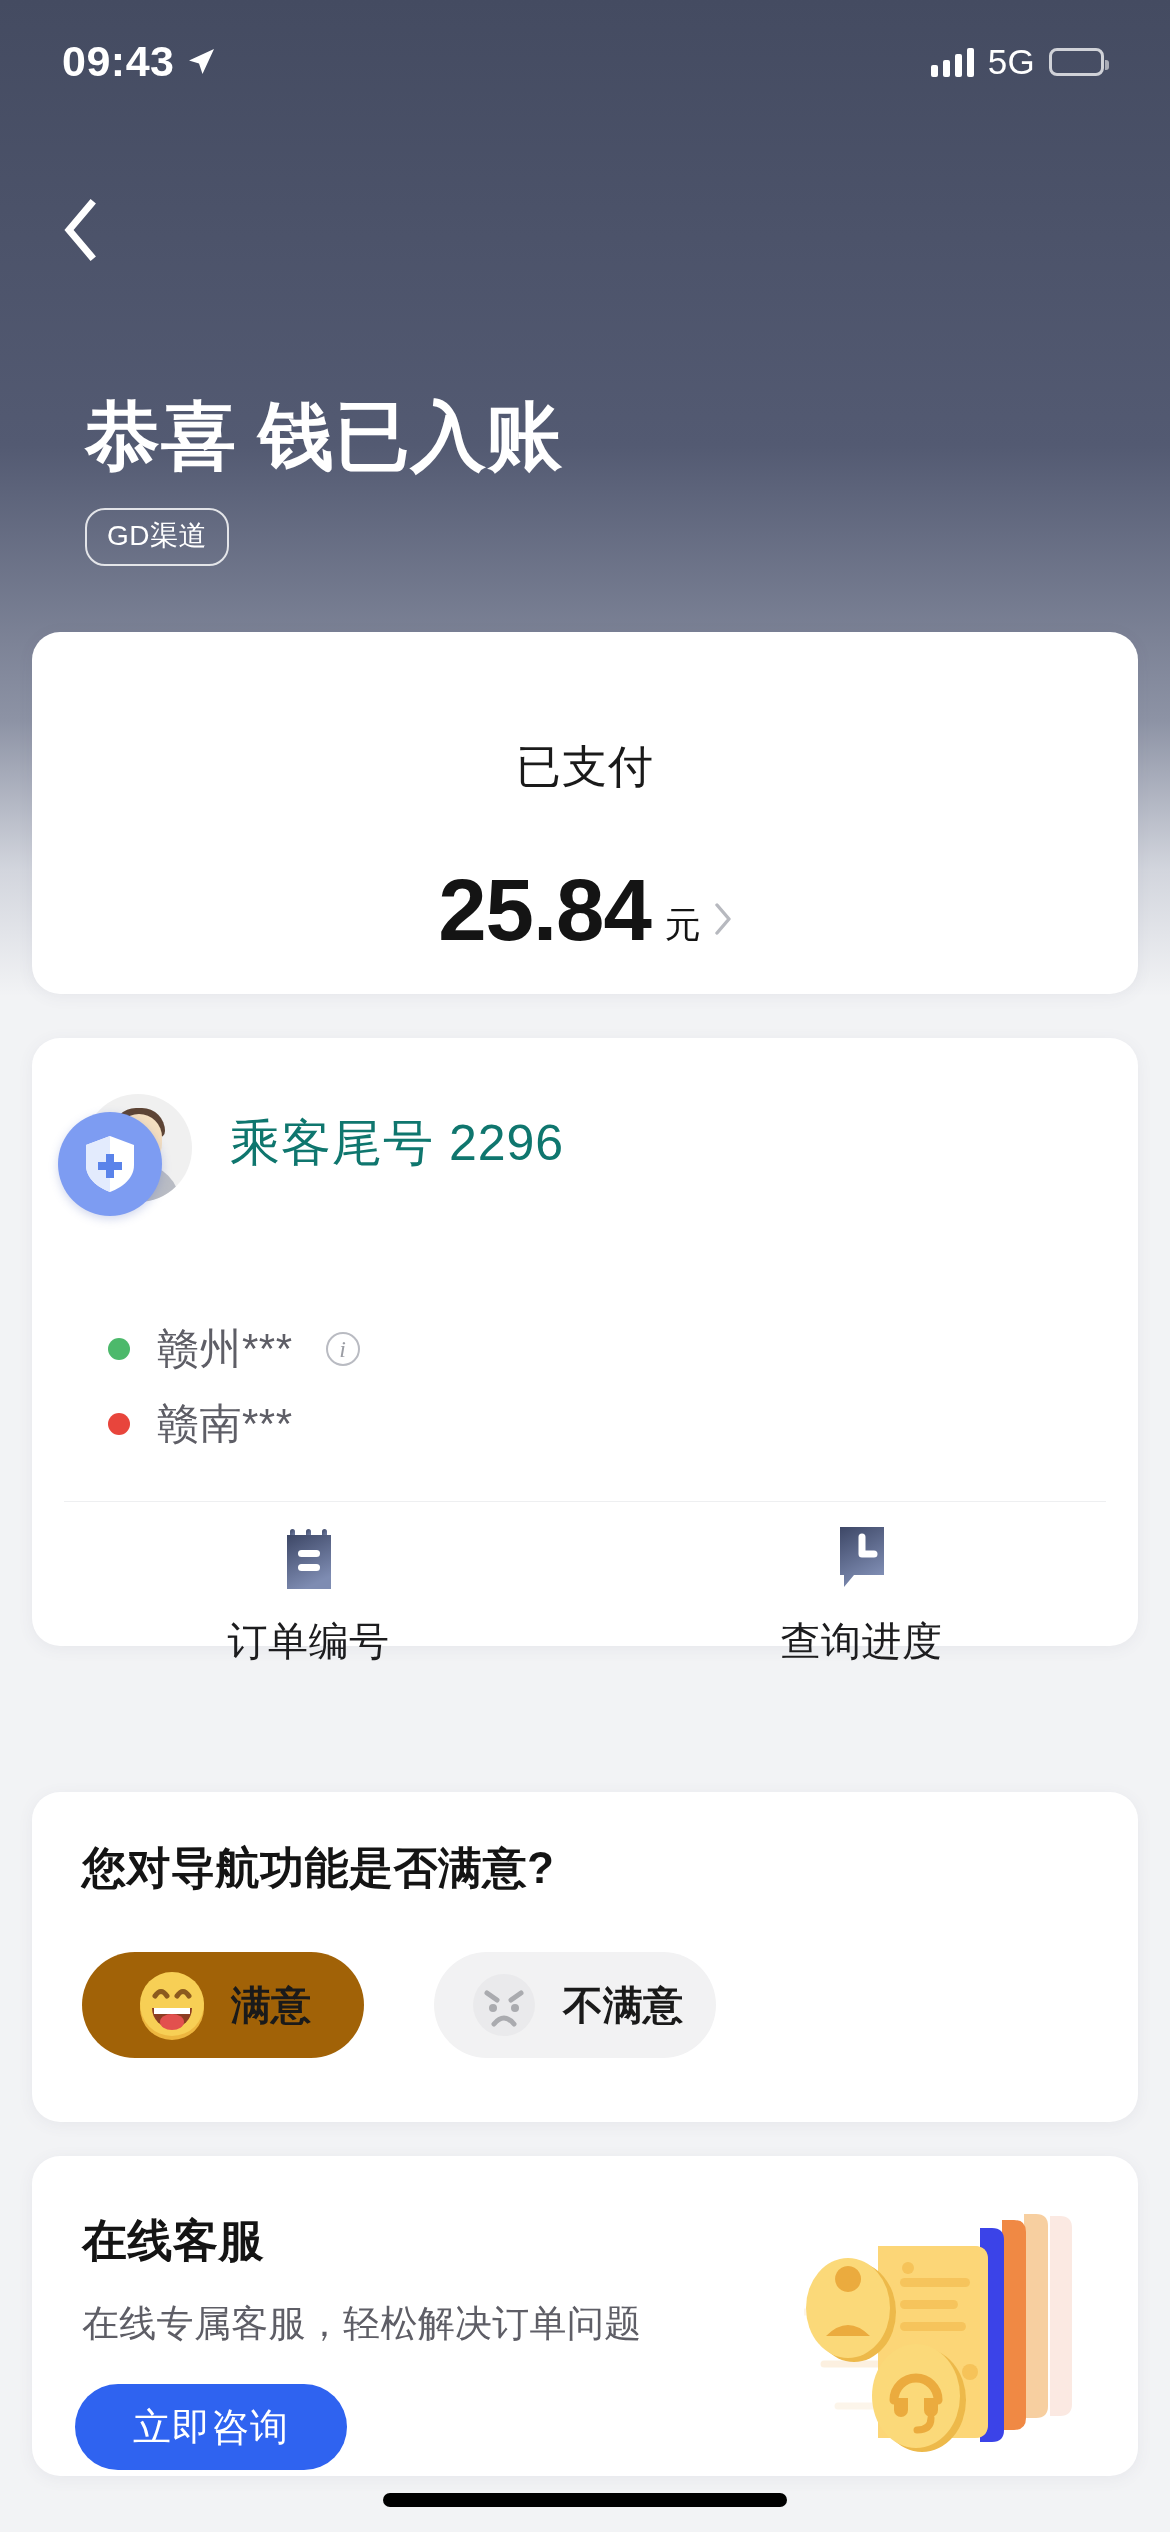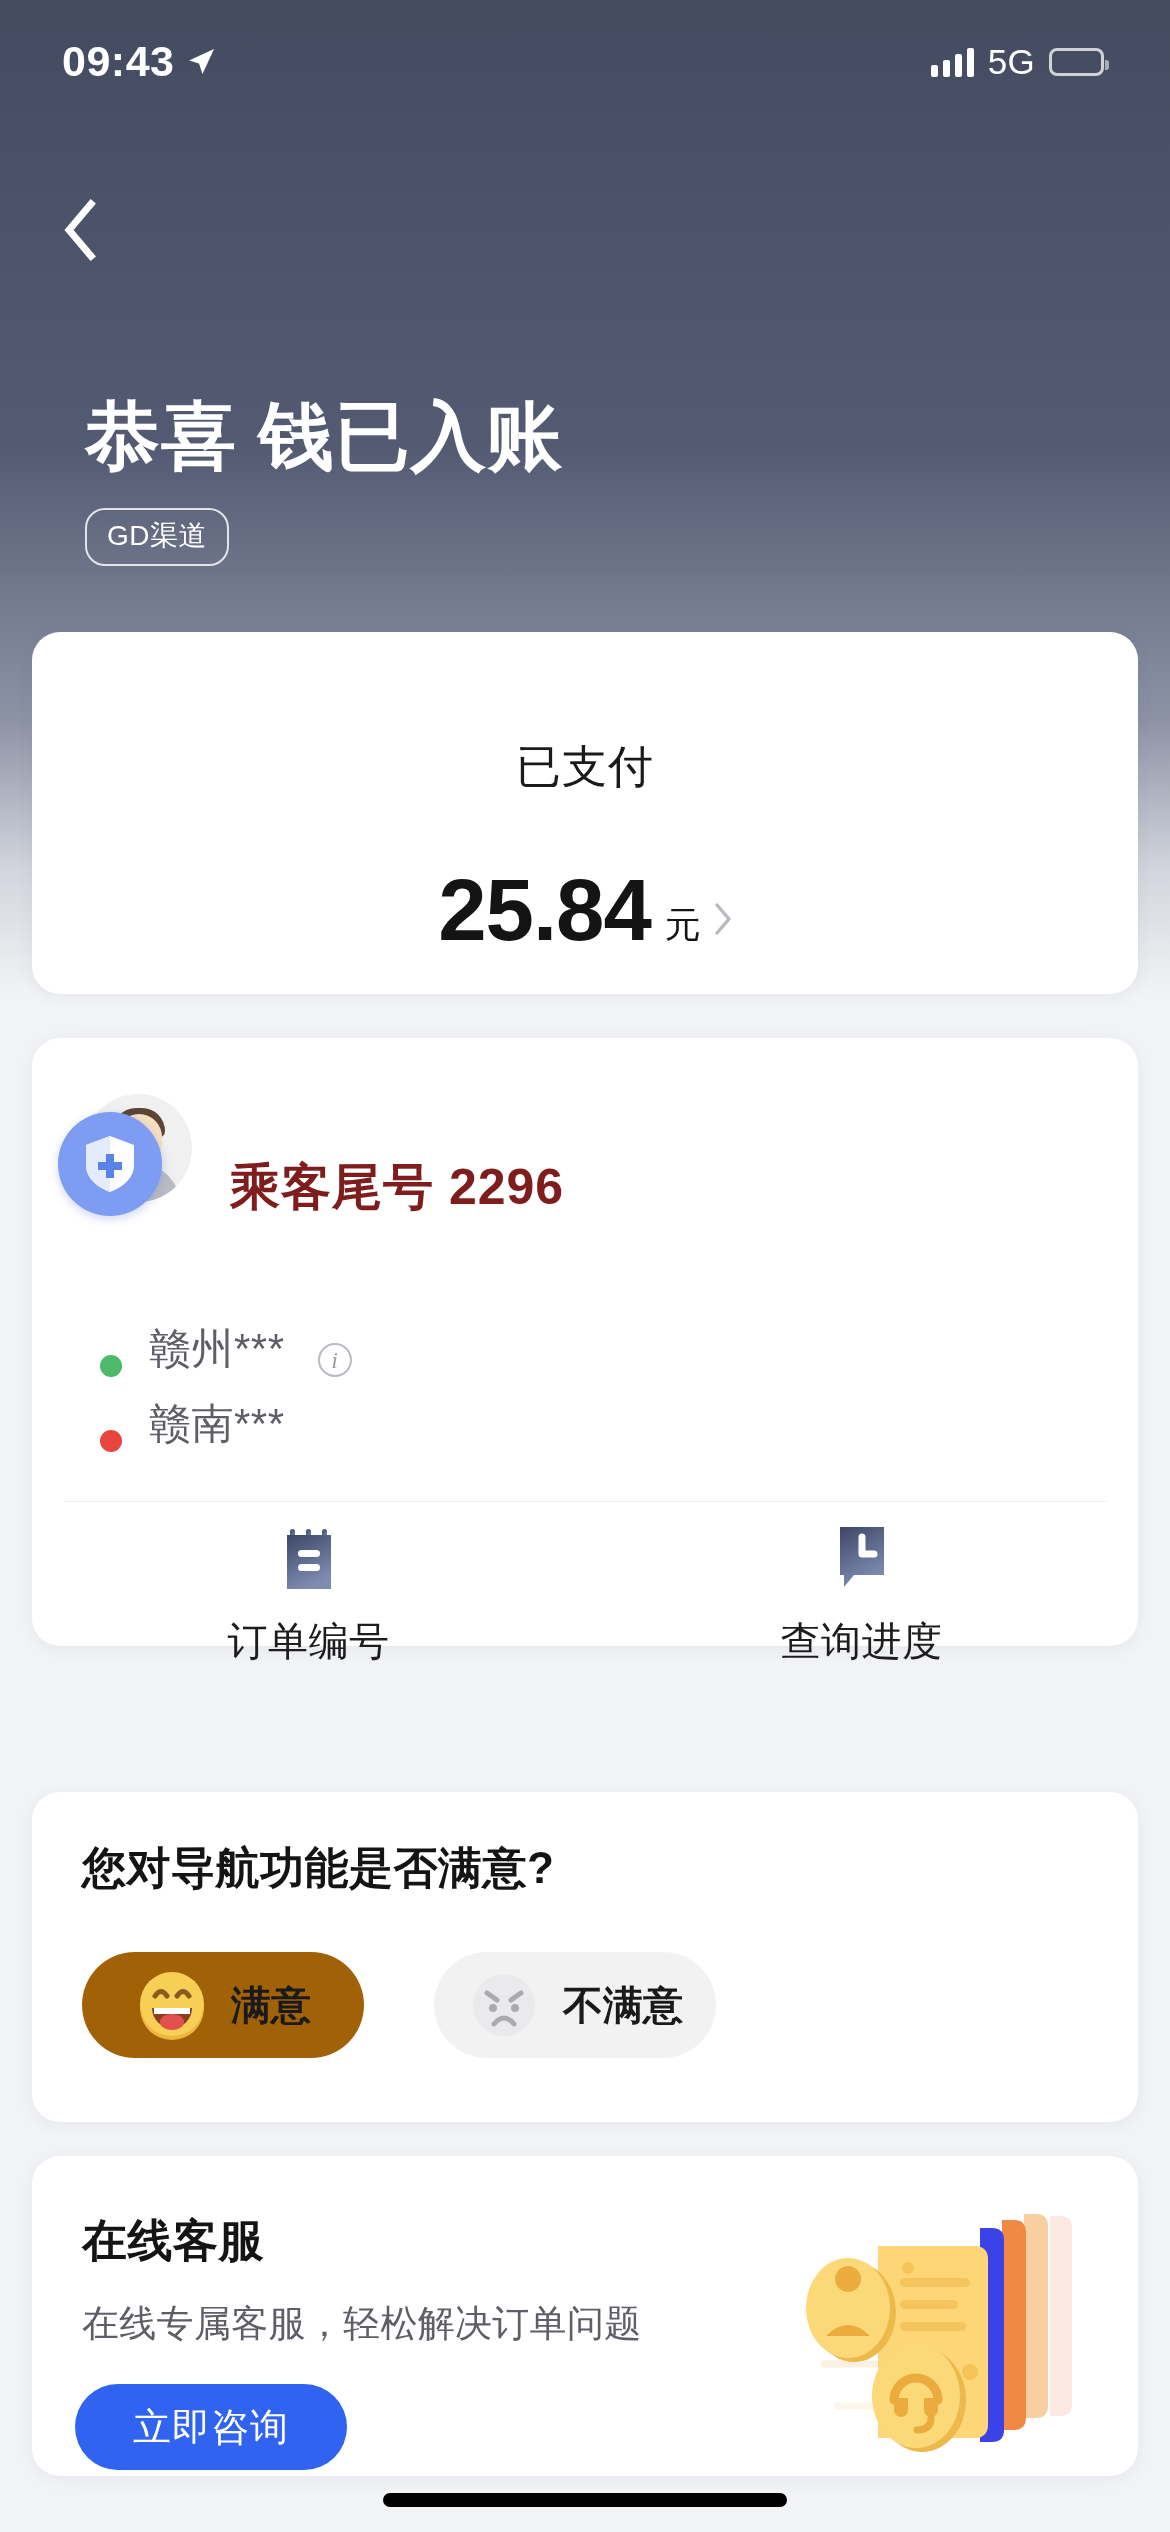"乘客尾号 2296" .passenger-name { color: #7f1d1d -> #0f766e; font-weight: 700 -> 400; margin-top: 44px -> none }
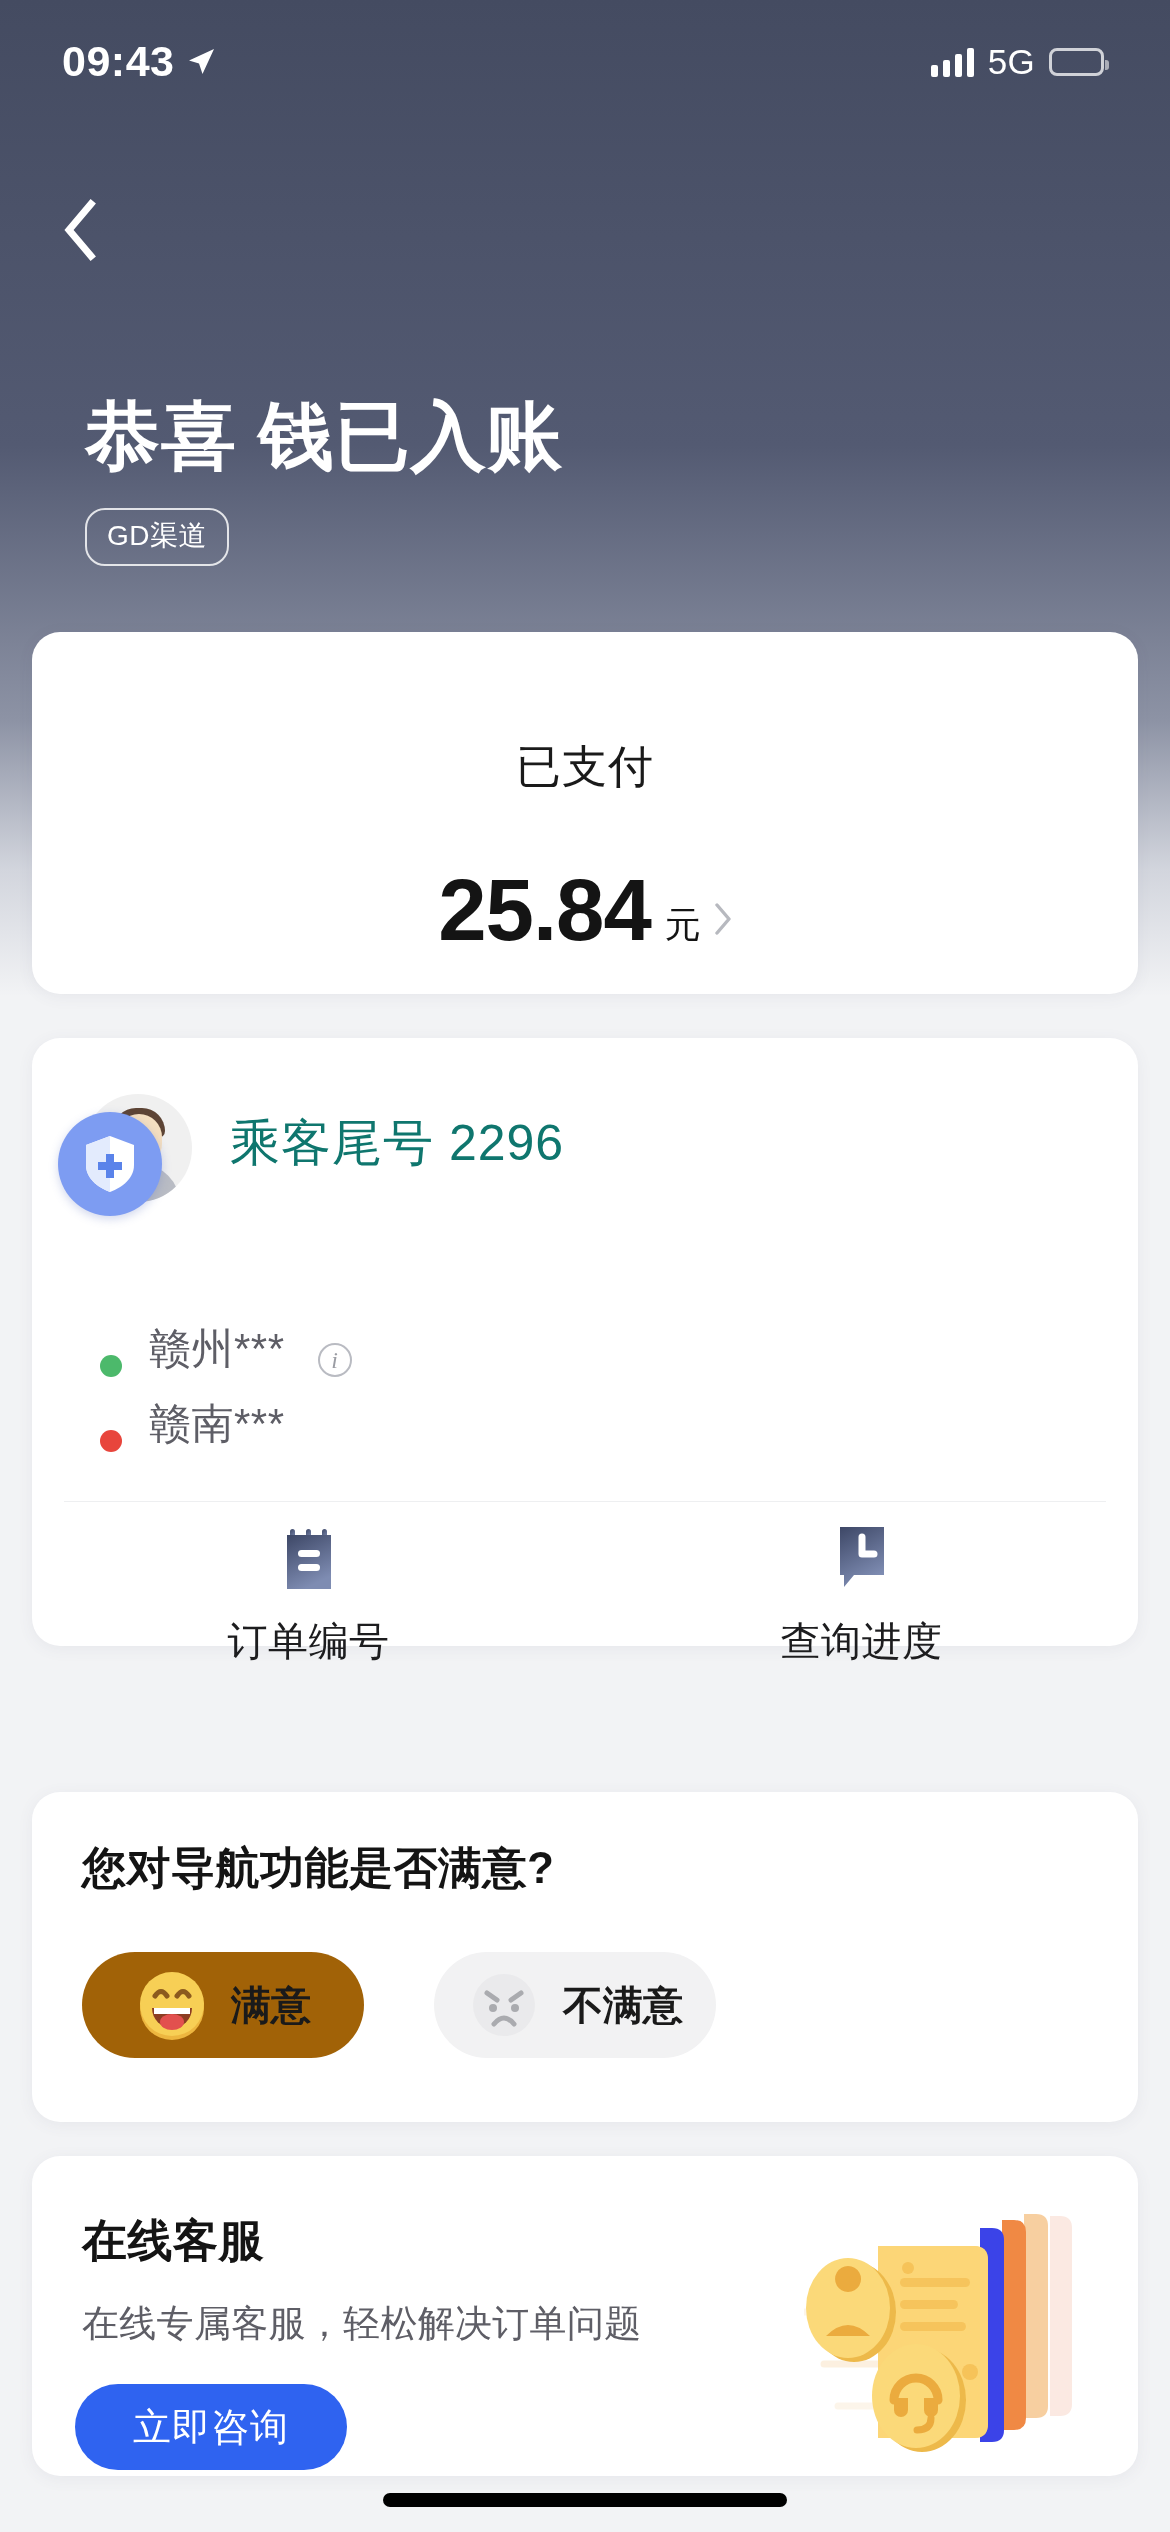"赣州***" .addr-row { align-items: flex-end -> center; left: 68px -> 76px }
